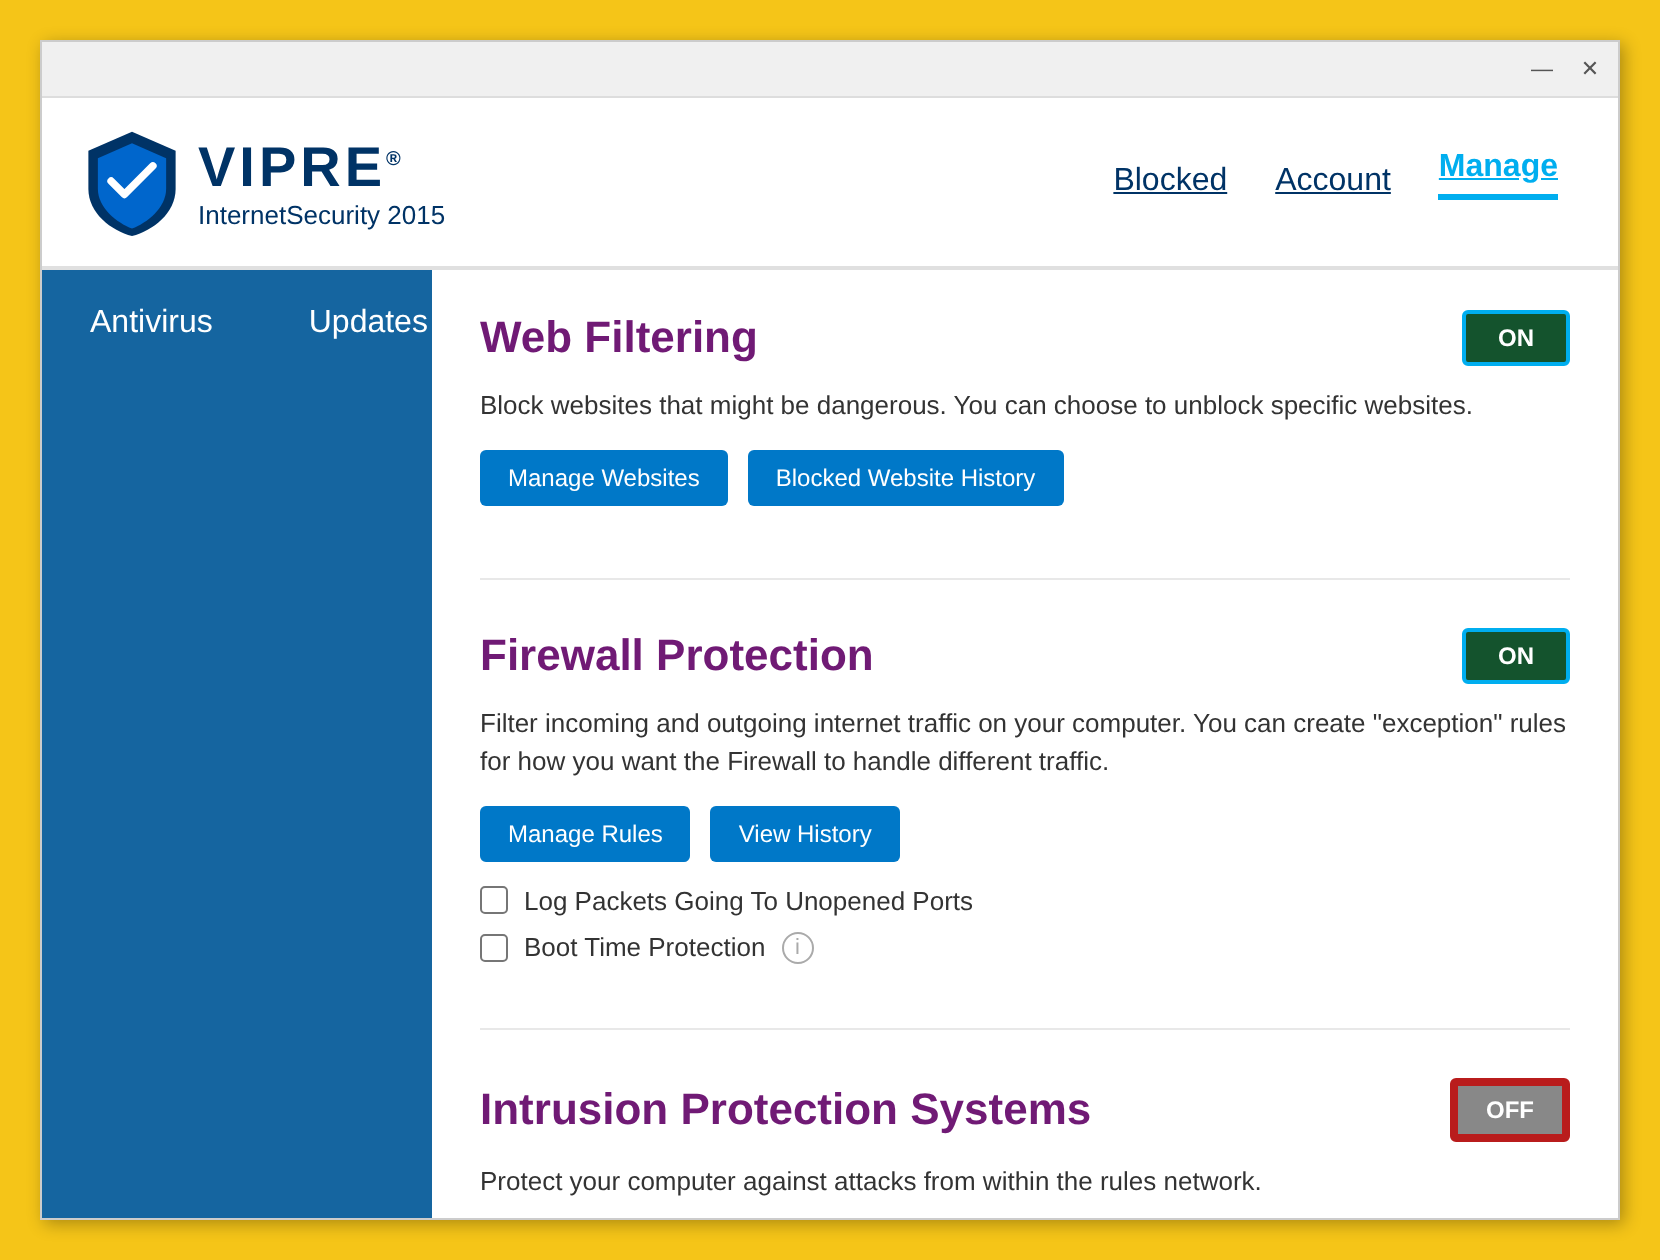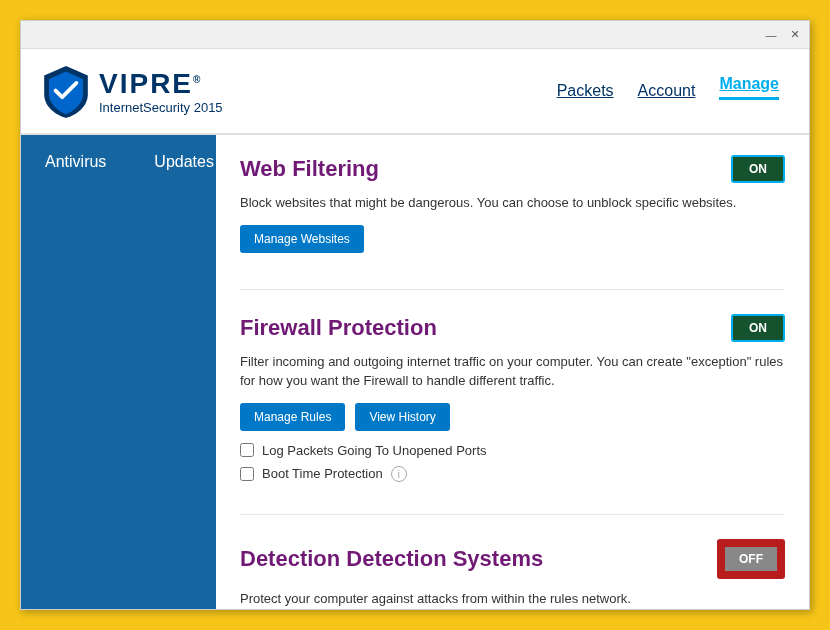"Packets" span.nav-link { text: Packets -> Blocked }
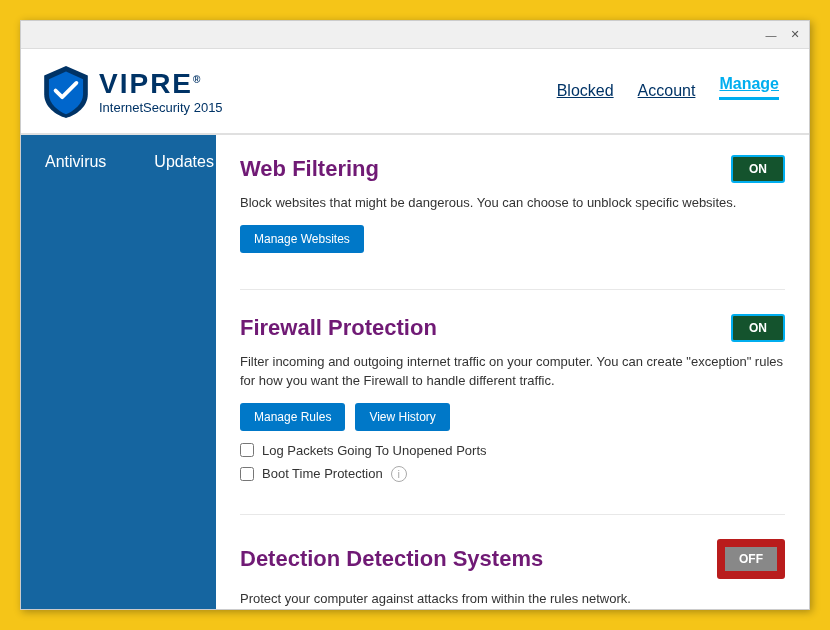"Blocked Website History" button.action-btn { html: none -> <button>Blocked Website History</button> }
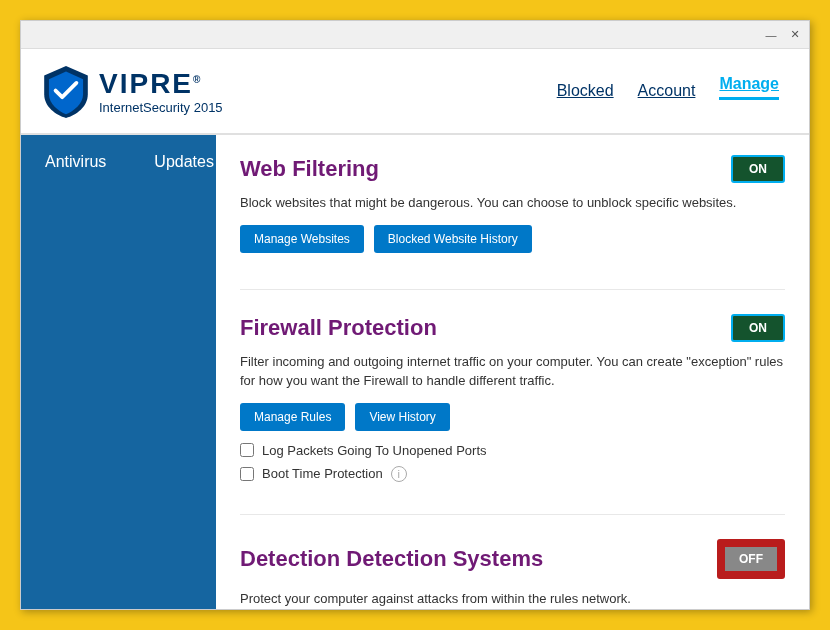"Detection Detection Systems" span.section-title { text: Detection Detection -> Intrusion Protection }
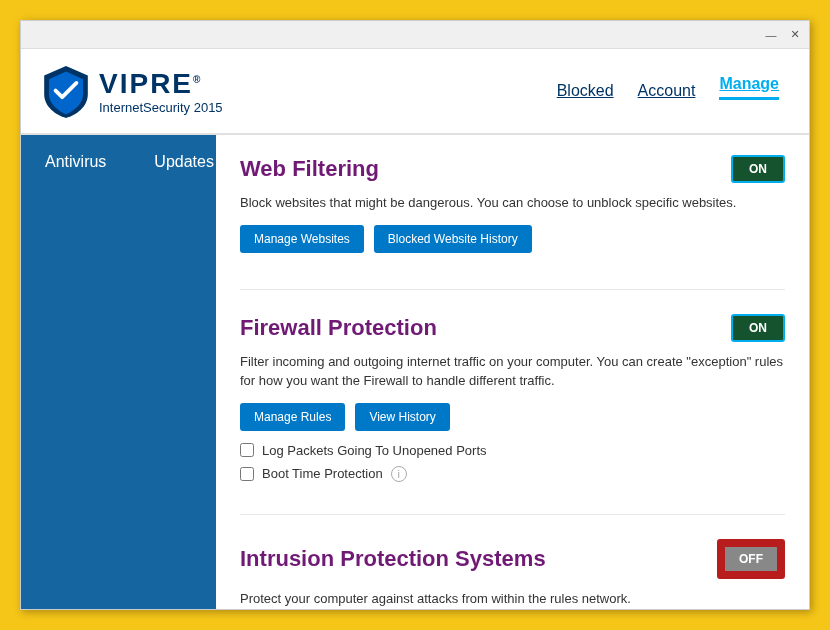"OFF" .toggle-off { border: 8px solid #b91c1c -> 4px solid #b91c1c }
